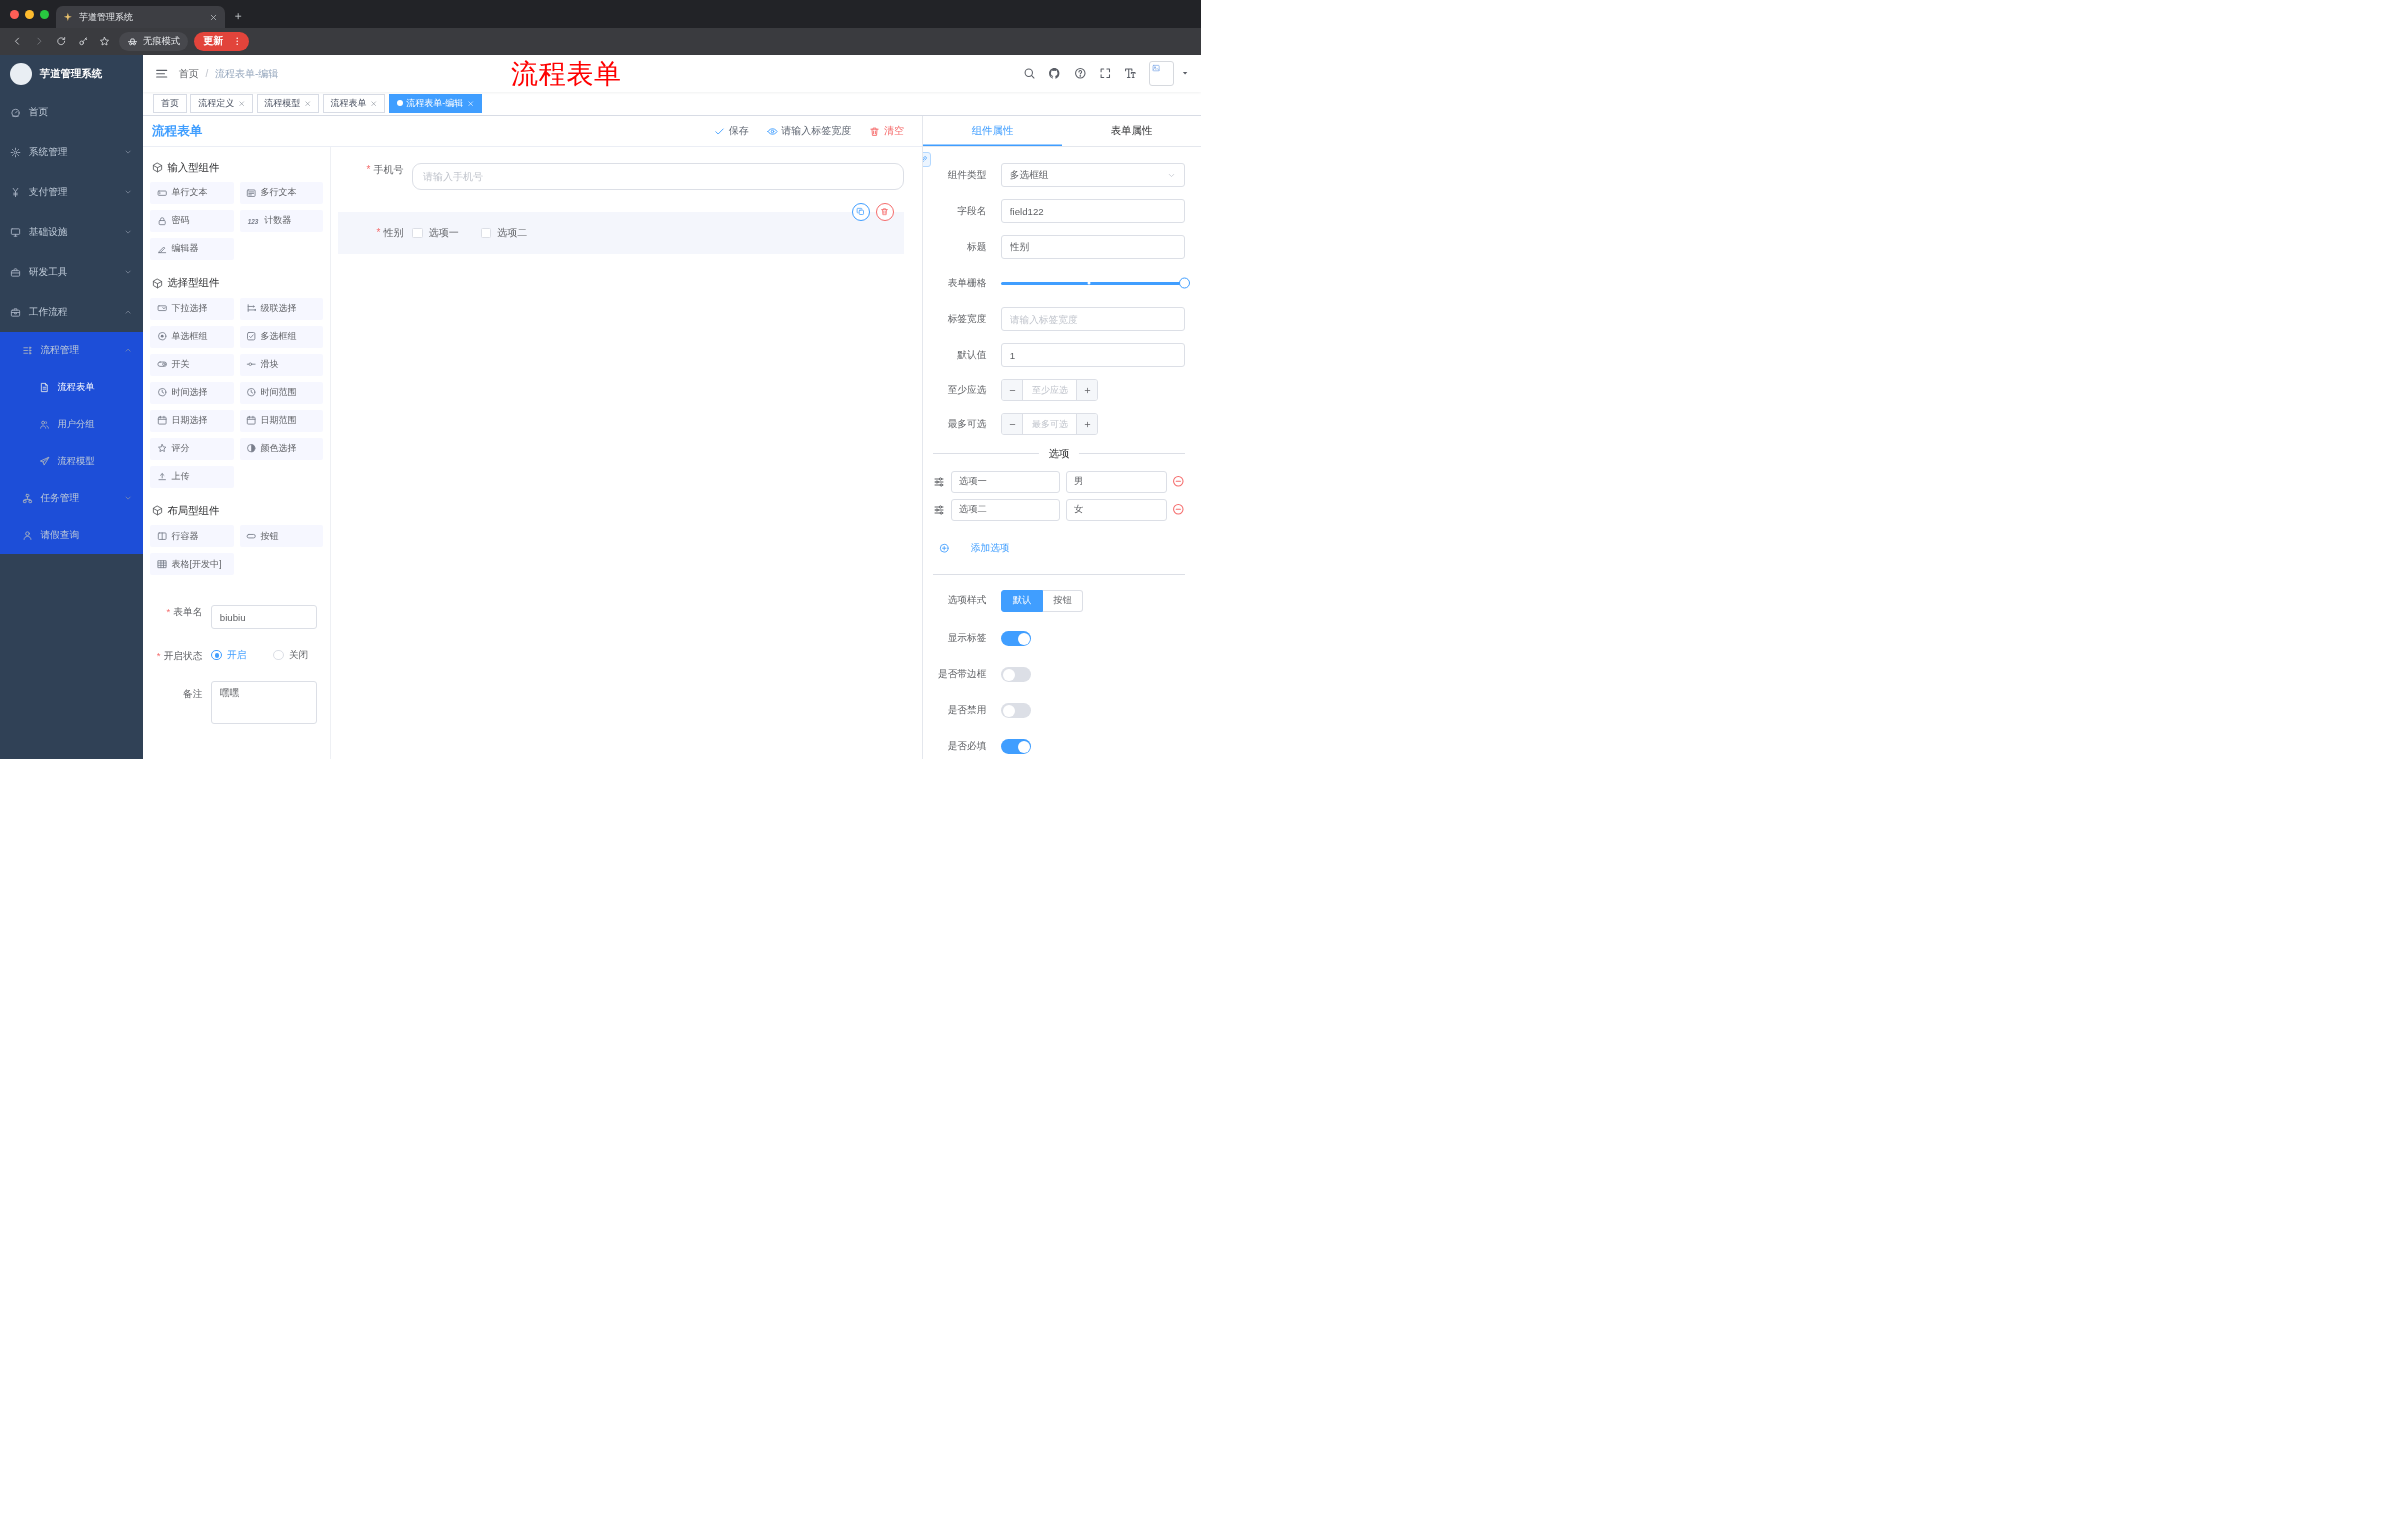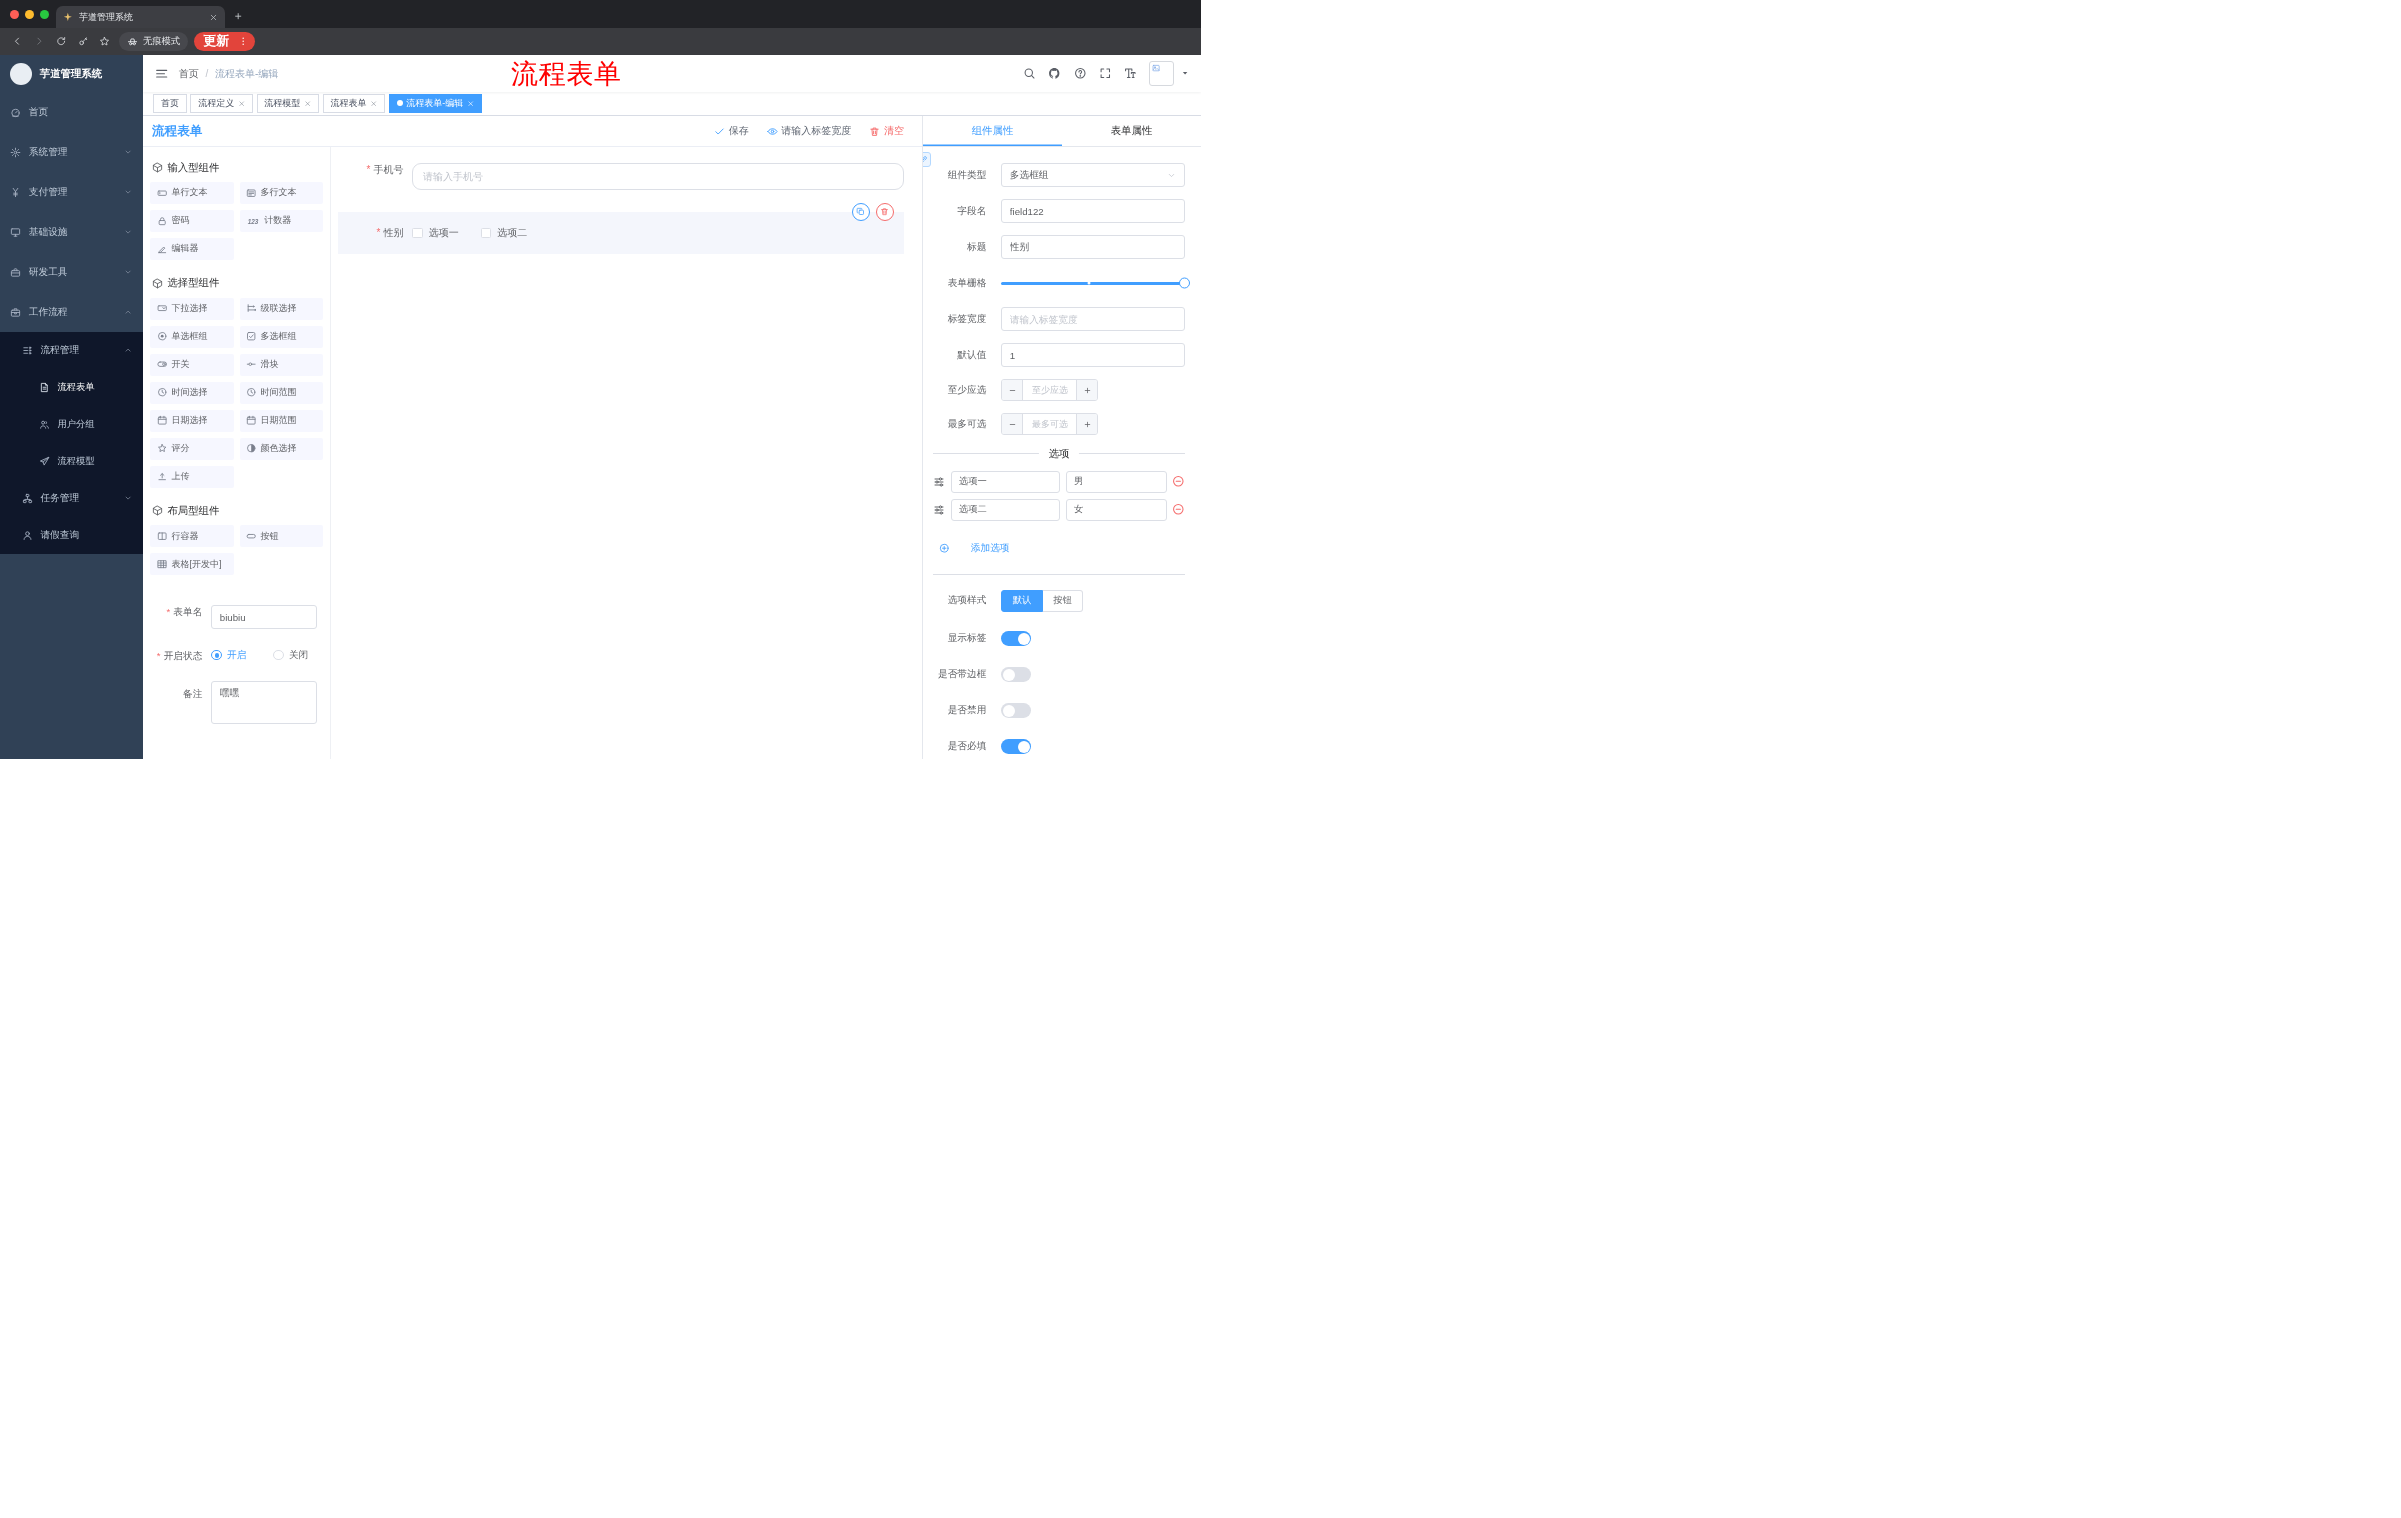"更新" .updatepill { font-size: 13px -> 10px }
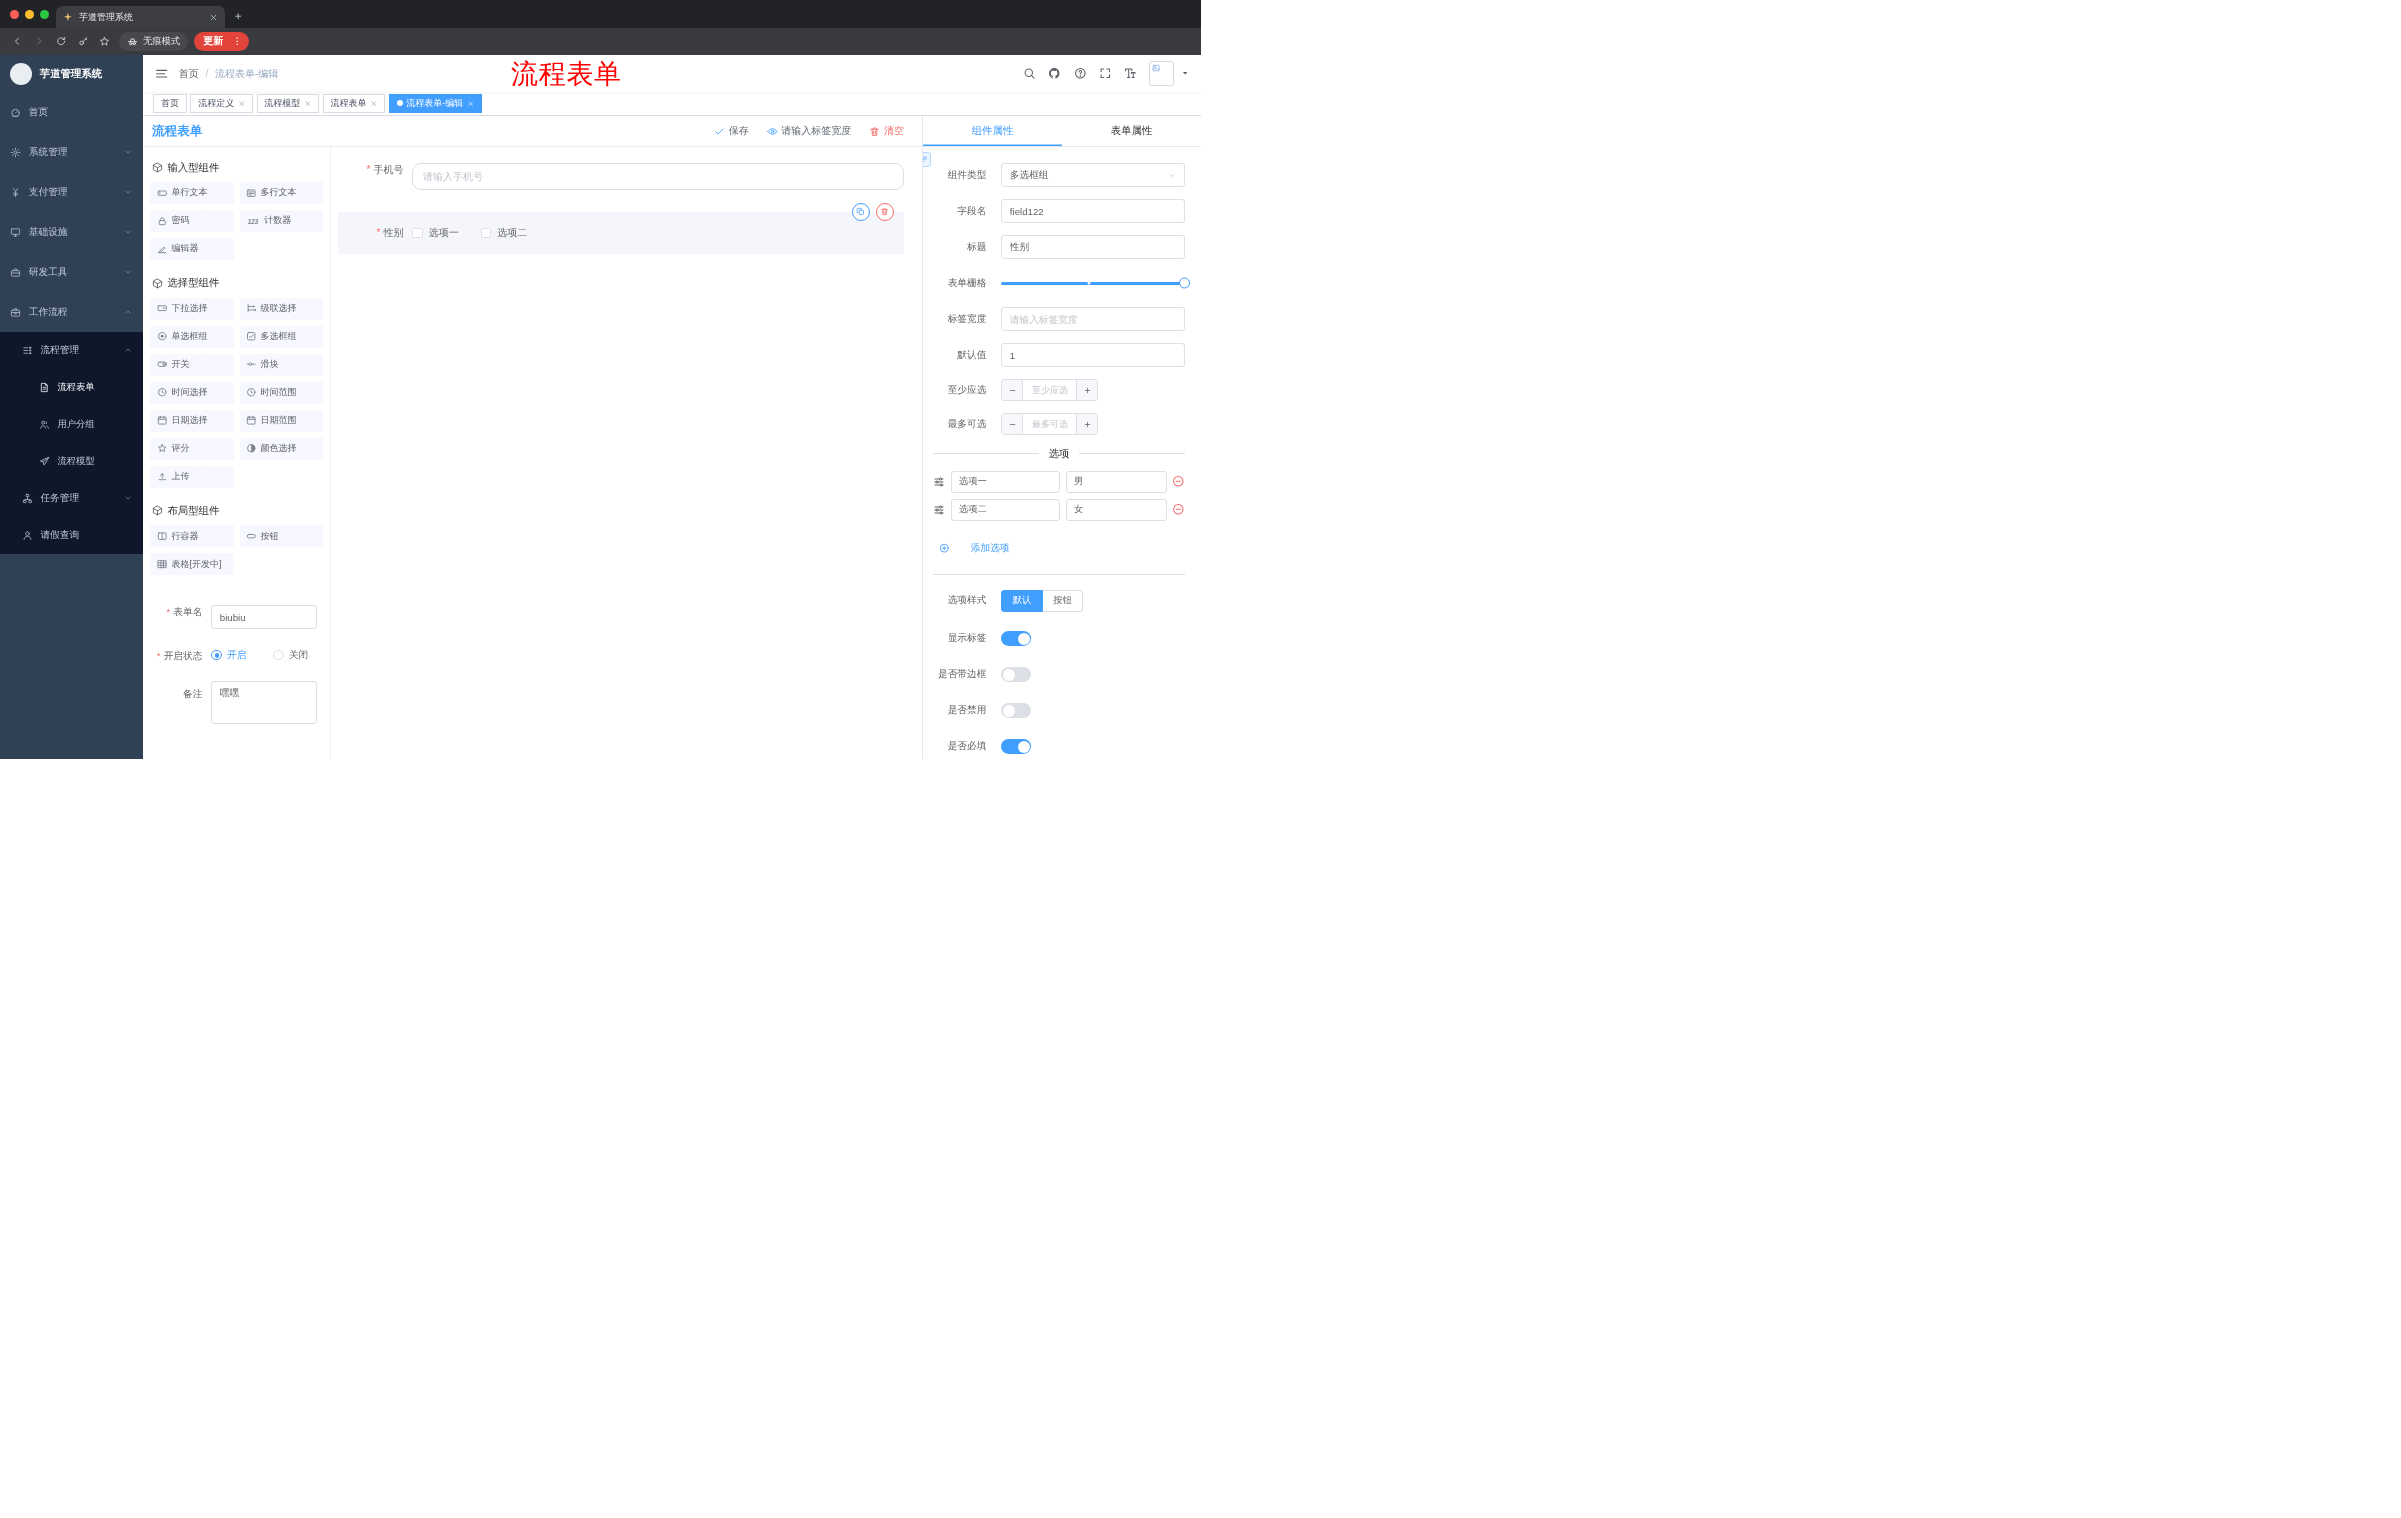"流程管理" .mi.sub { background: #0f172a -> #1d4ed8 }
